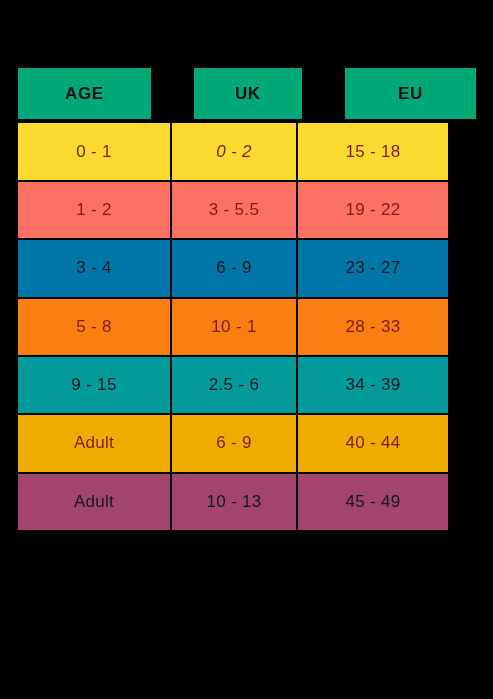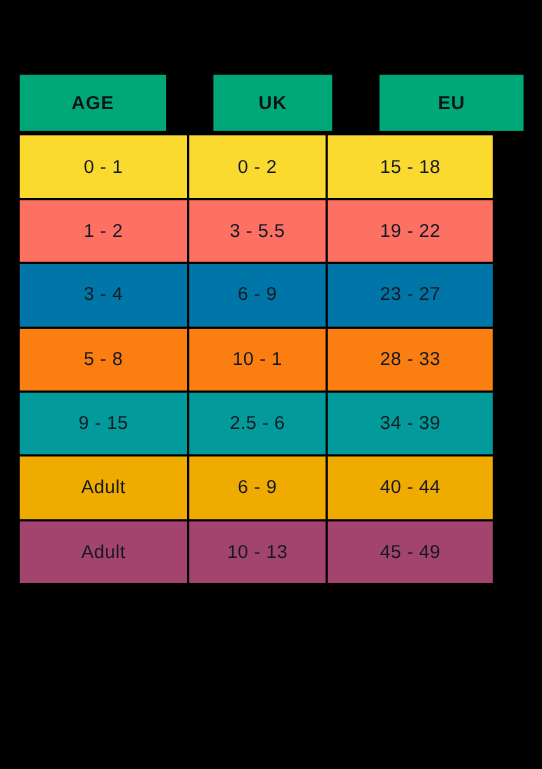"0 - 1" .cell { color: #0f172a -> #7f1d1d }
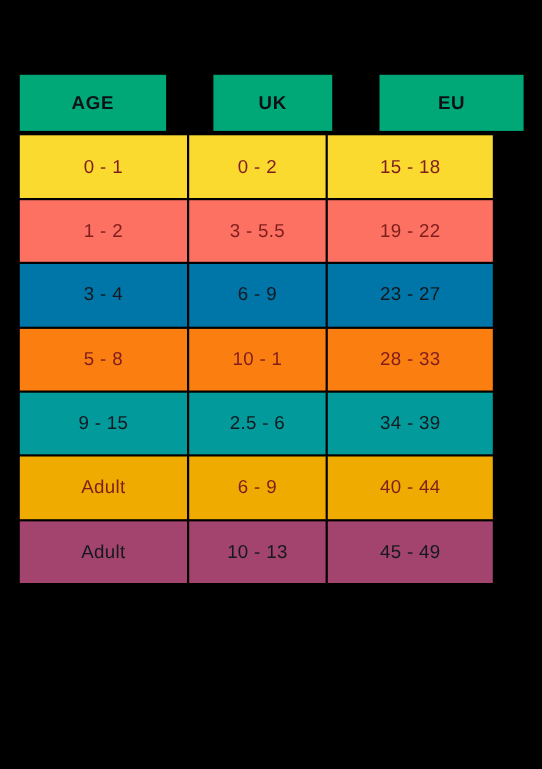"0 - 2" div.cell { font-style: none -> italic }
